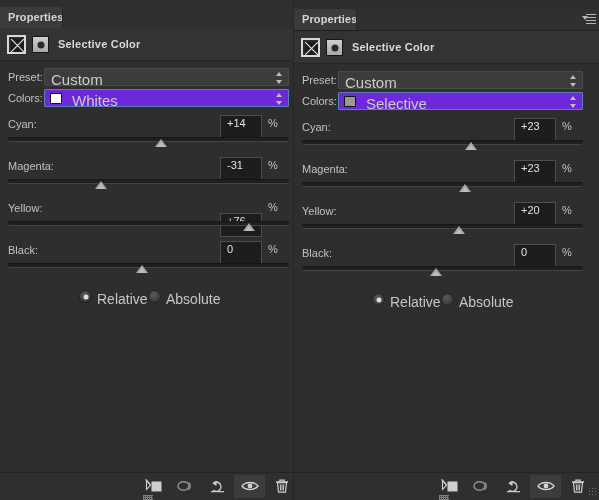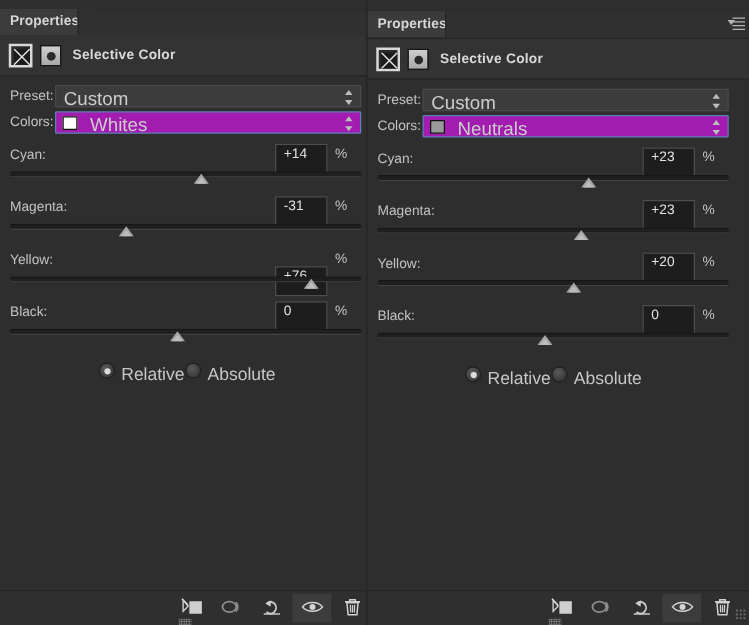"Whites" .dropdown.focus { background: #a21caf -> #6d28d9 }
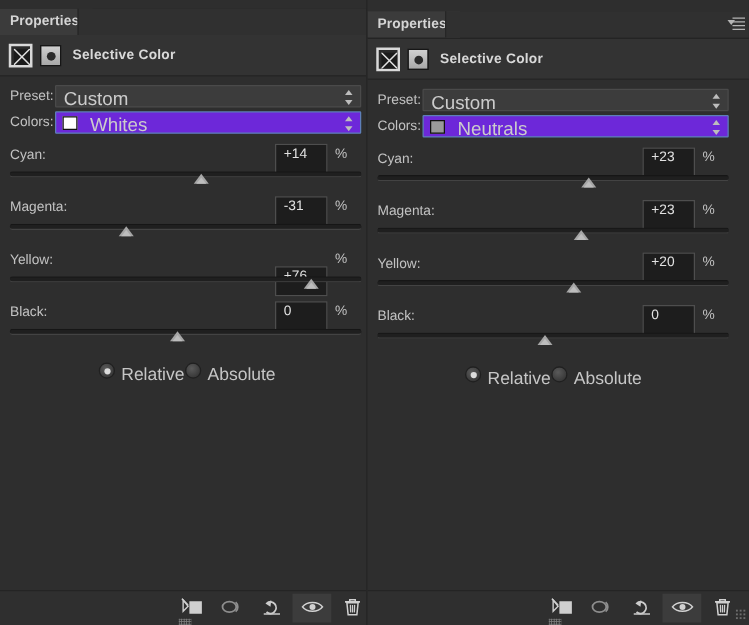"Neutrals" div.dd-text { text: Neutrals -> Selective }
